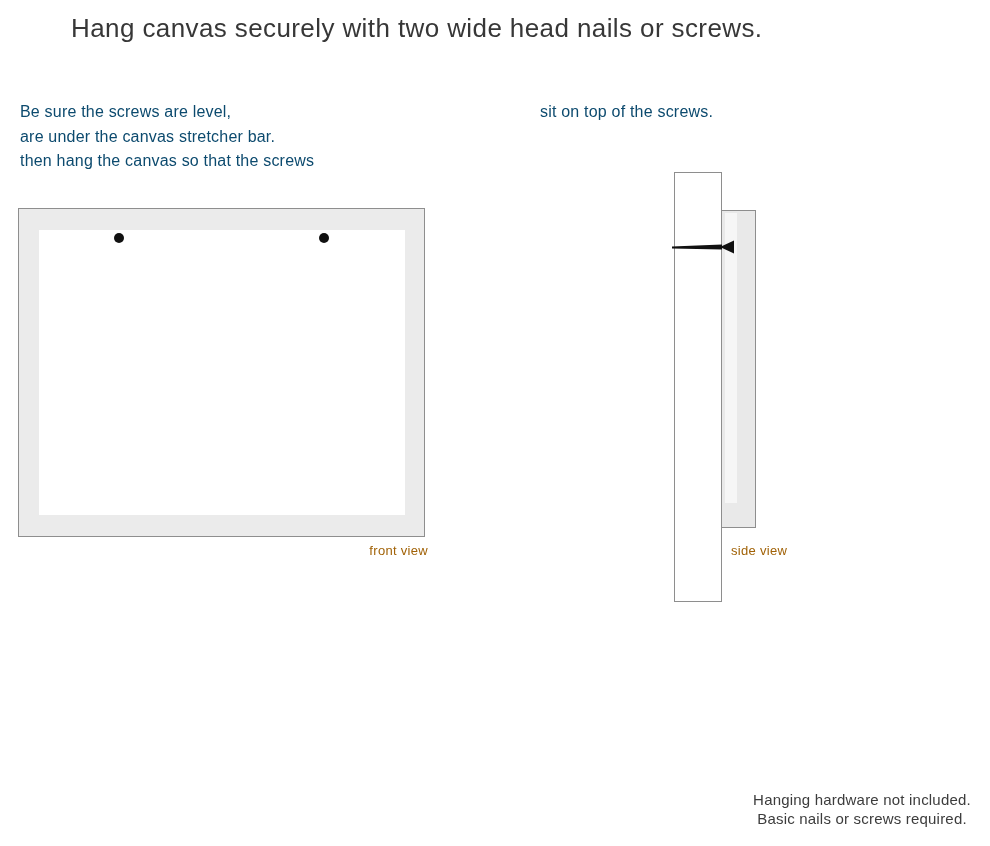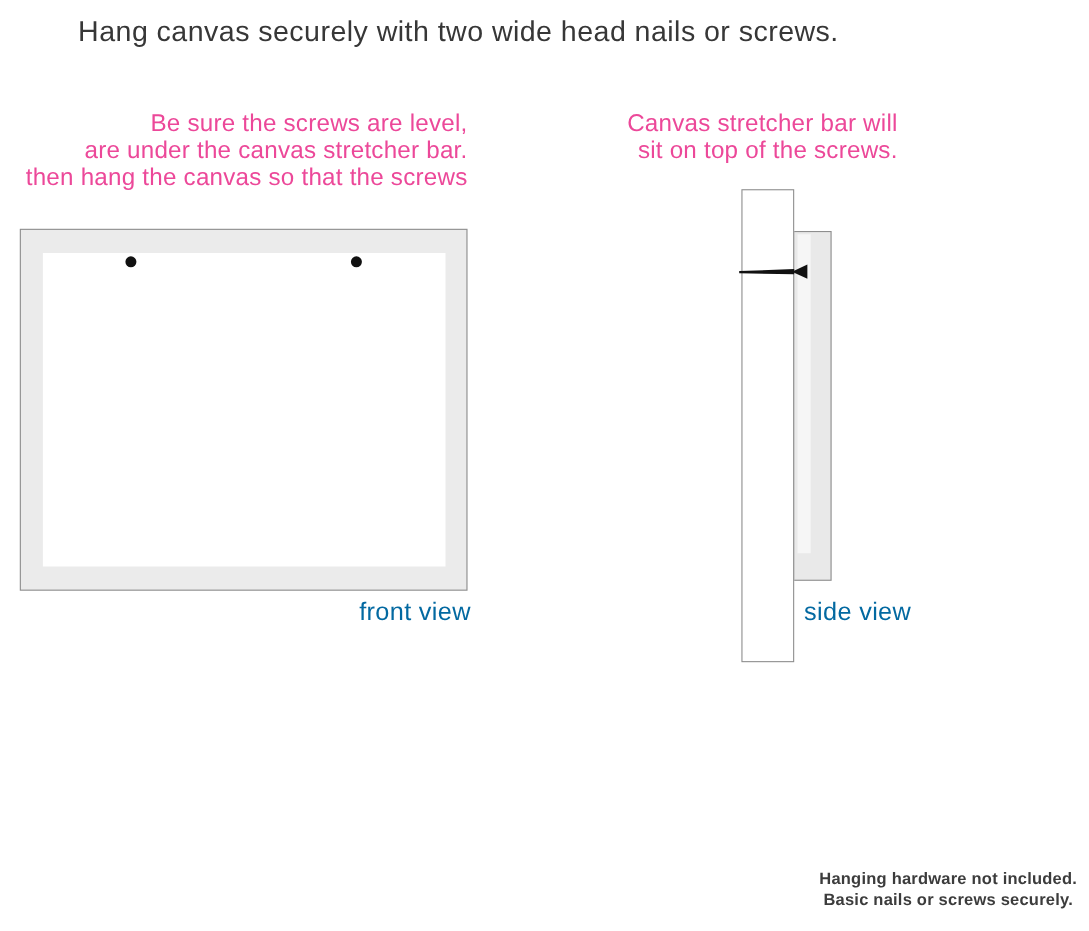"Be sure the screws are" .instr { color: #ec4899 -> #0c4a6e; font-size: 22px -> 16px; text-align: right -> left }
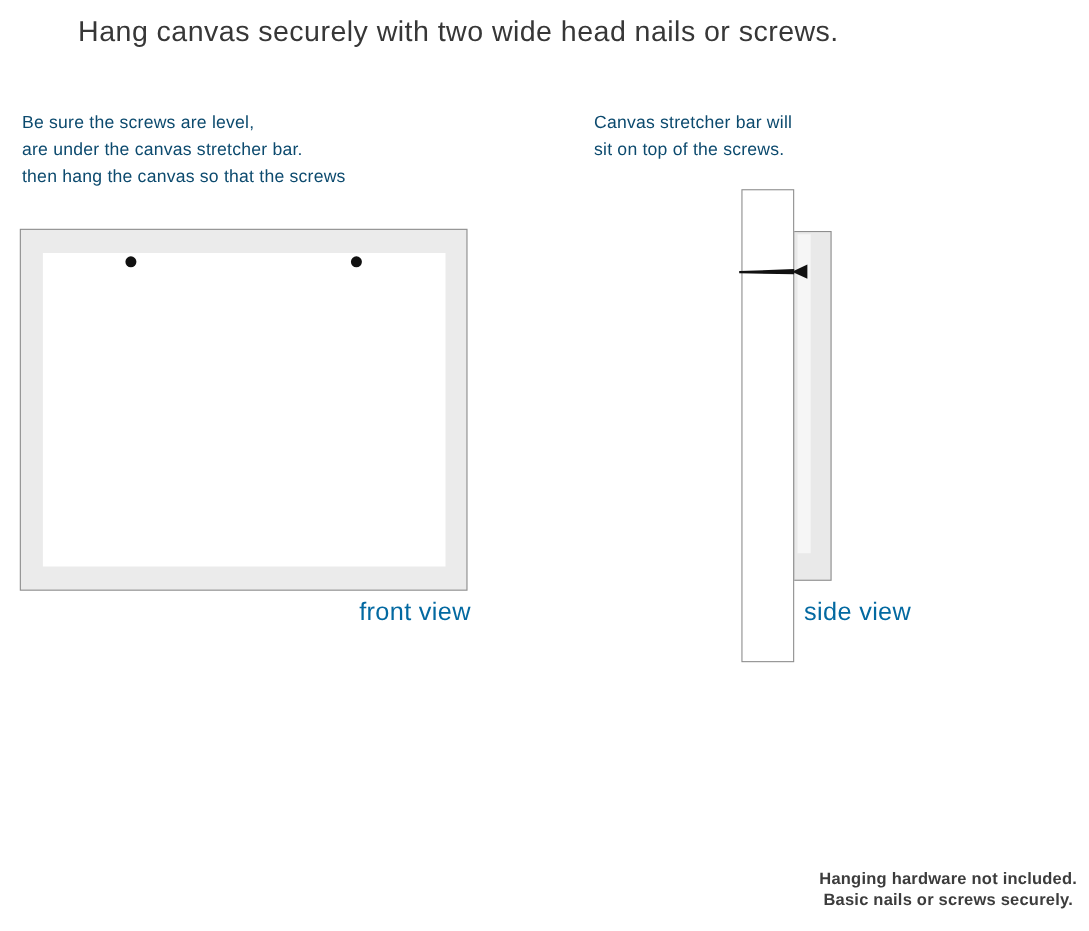"Canvas stretcher bar will" div { html: <div>Canvas stretcher bar will</div> -> none }
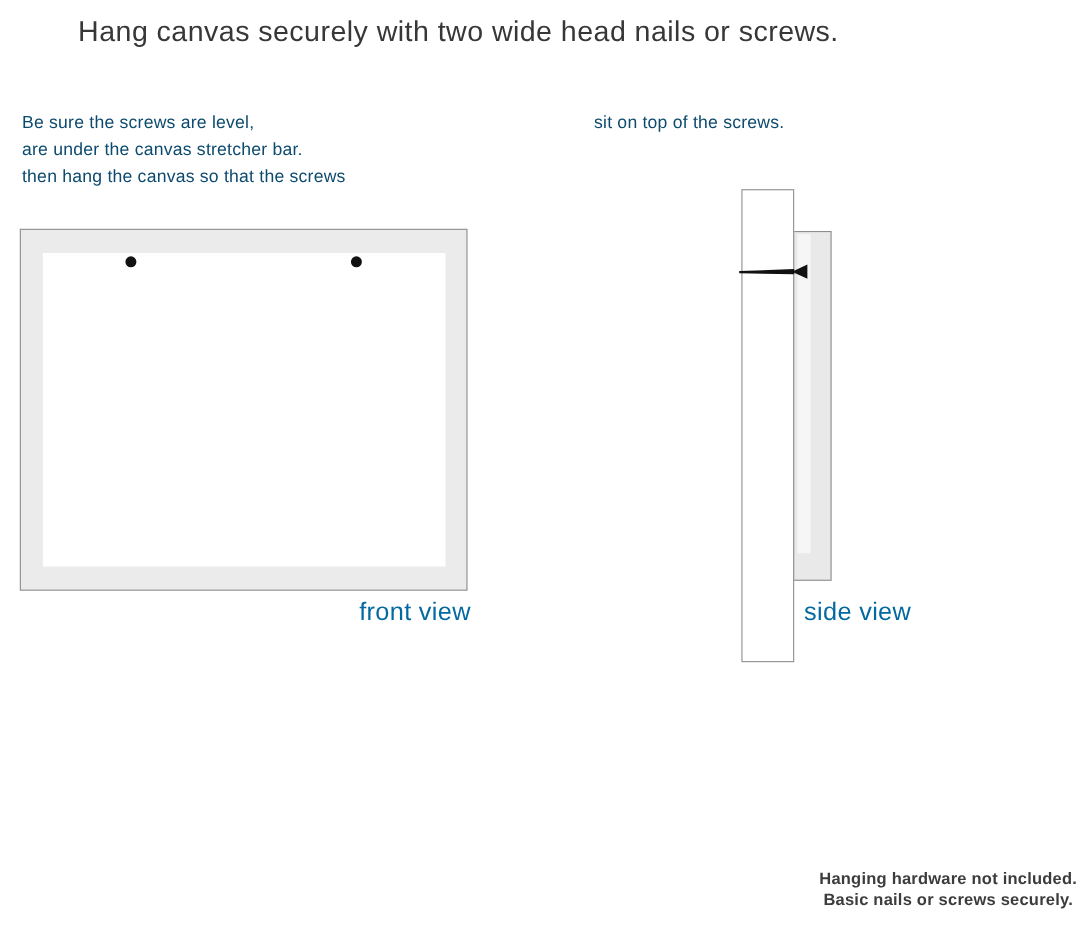"front view" .view-label { color: #0369a1 -> #a16207; font-size: 23px -> 13px }
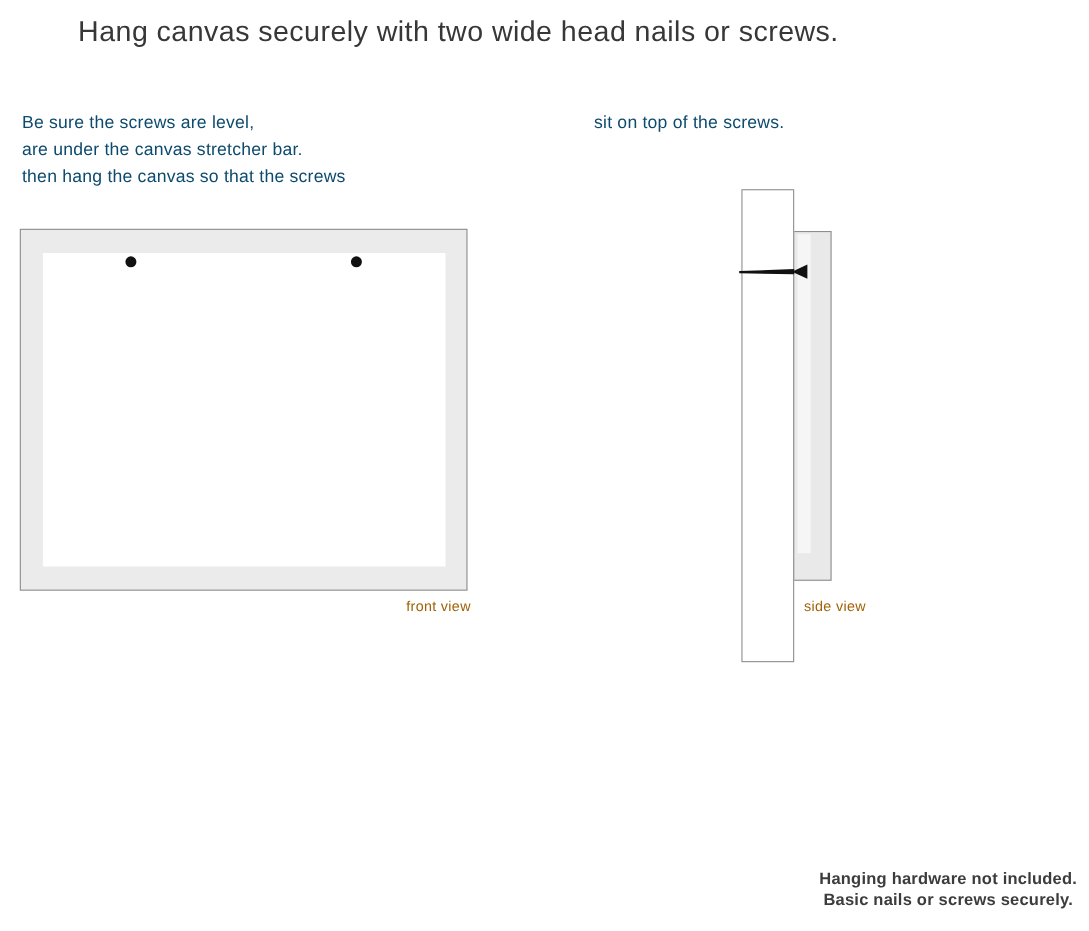"Hanging hardware not included." .footer-note { font-weight: 700 -> 400 }
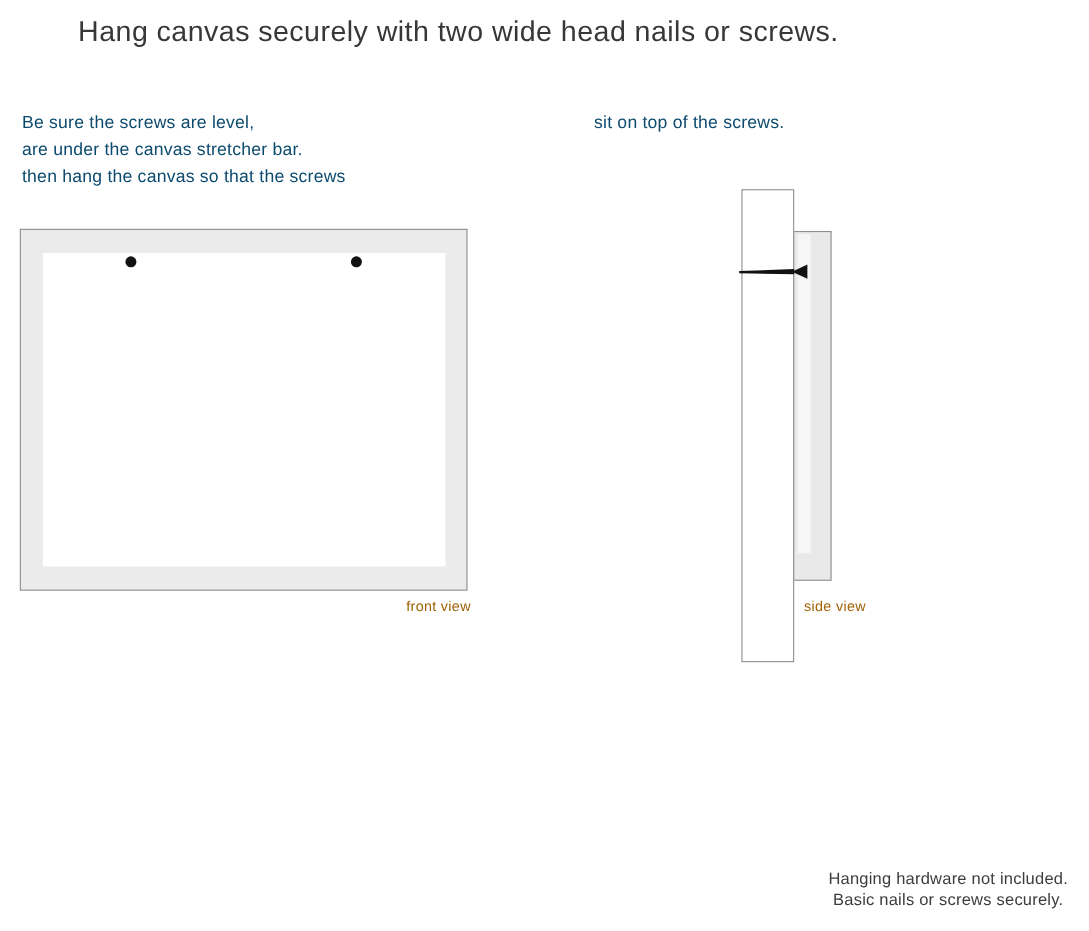"Basic nails or screws securely." div { text: securely -> required }
